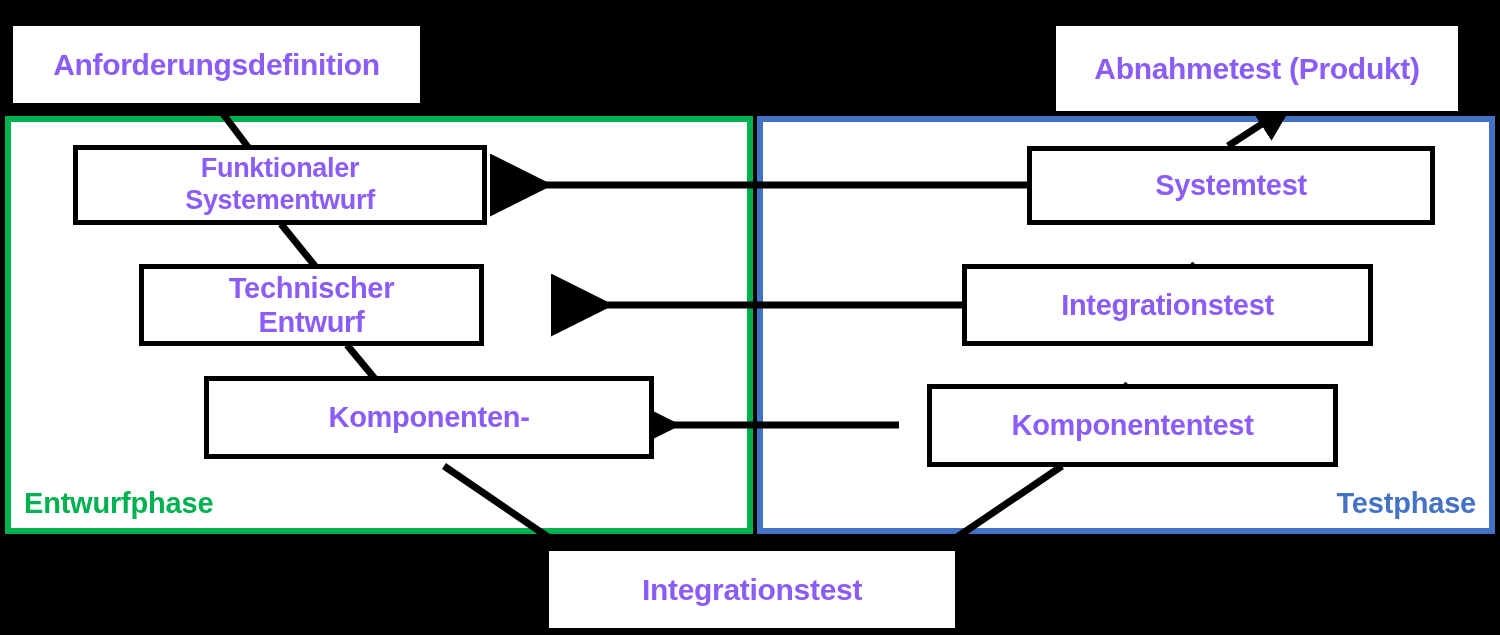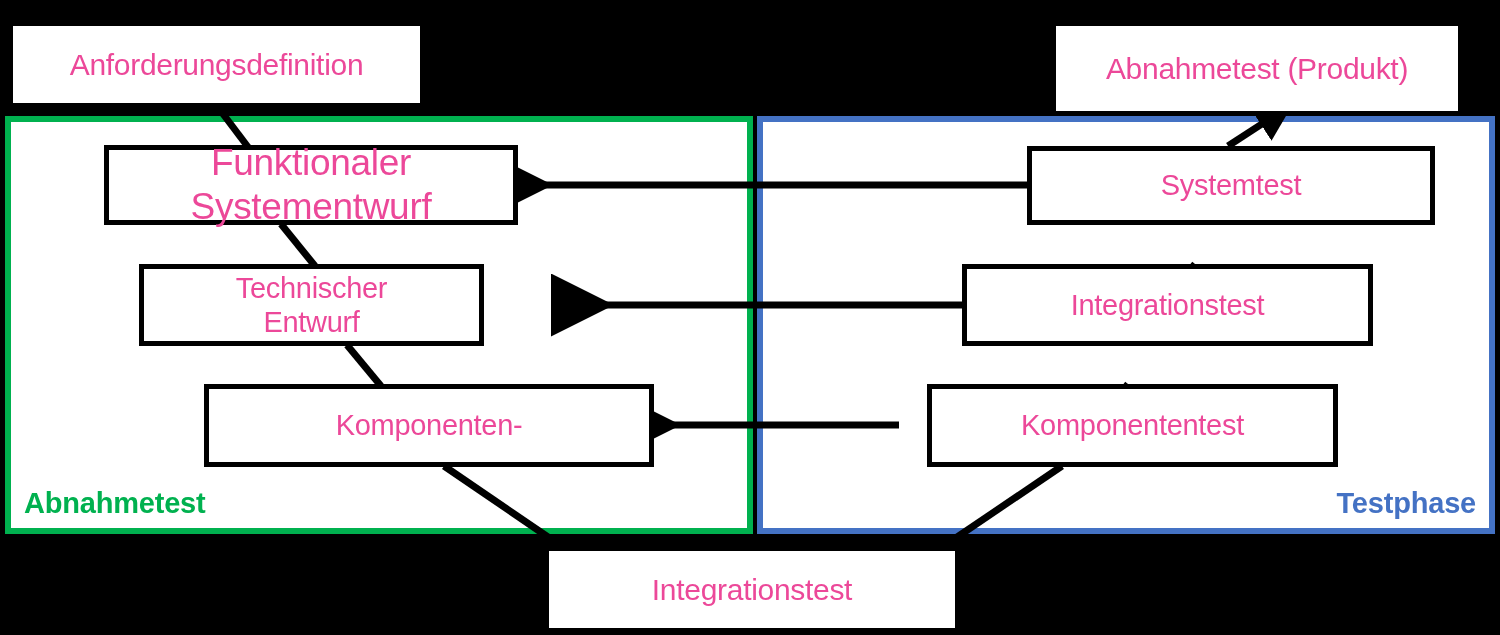"Anforderungsdefinition" .node { color: #ec4899 -> #8b5cf6; font-weight: normal -> bold }
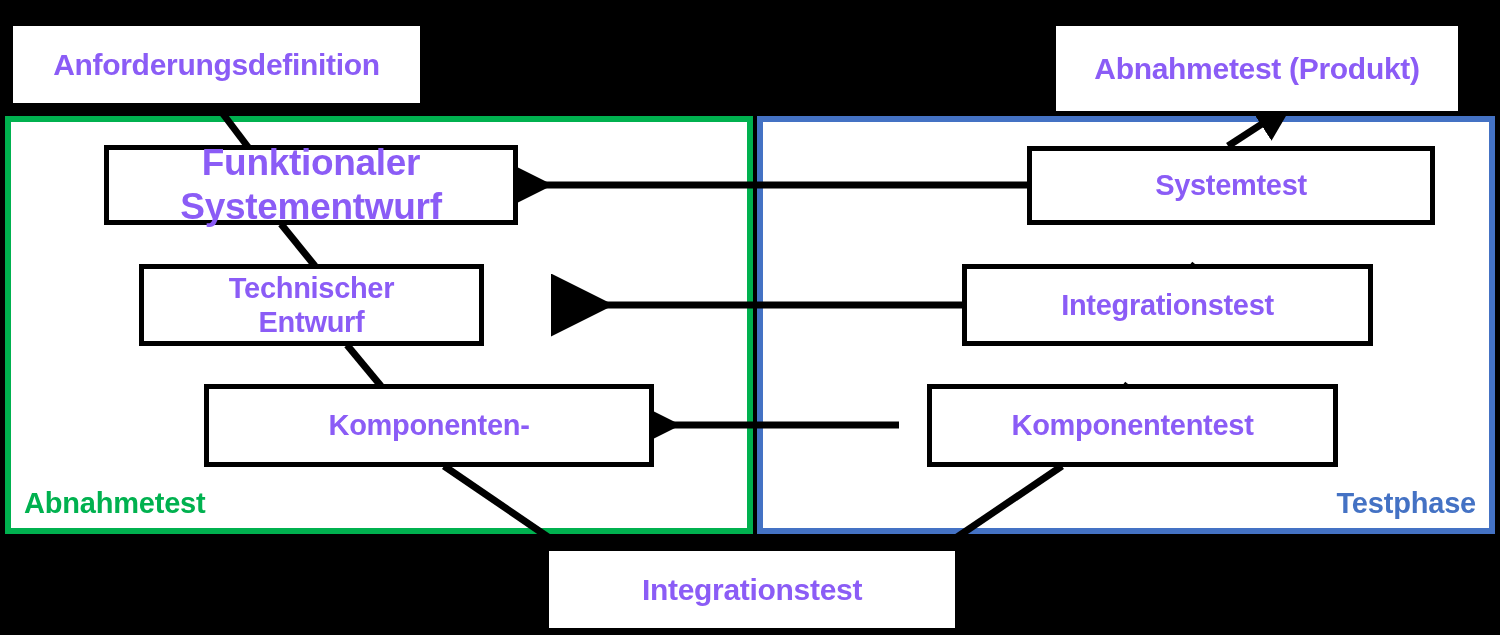"Funktionaler" #node-functional-design { font-size: 37px -> 27px; margin-left: 31px -> none }
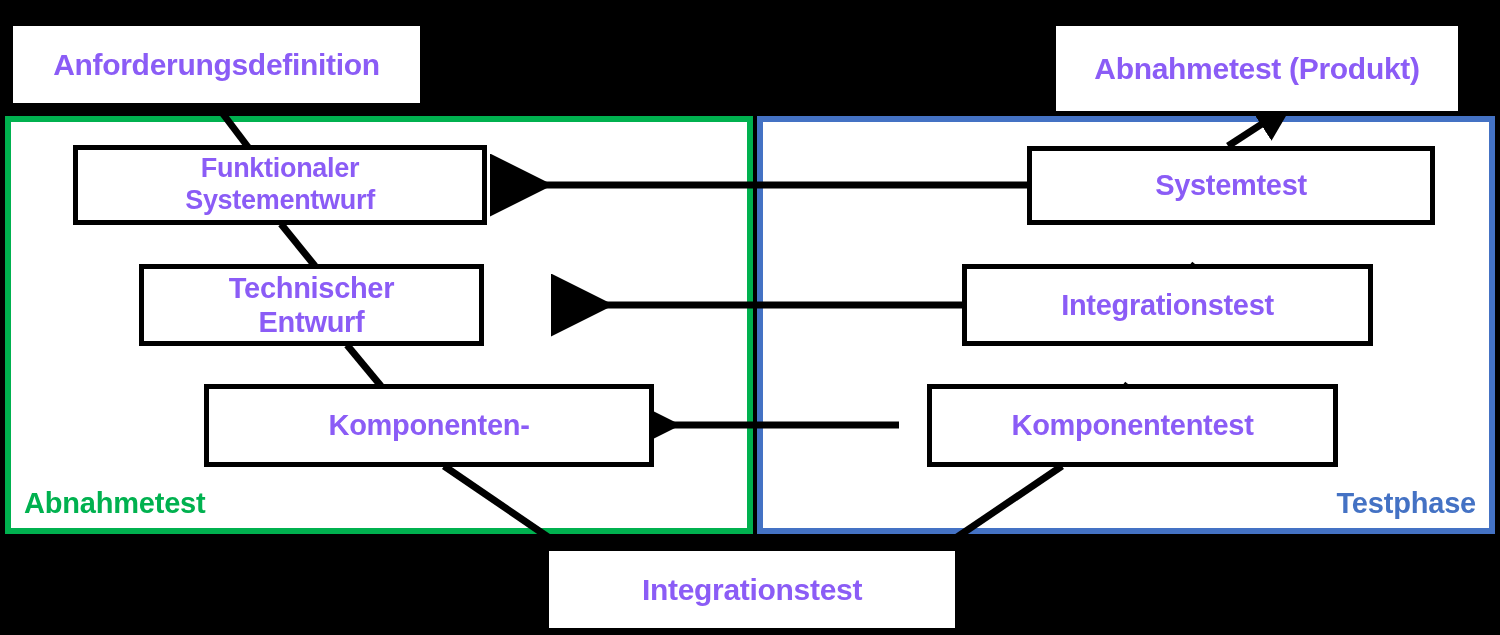"Komponenten-" #node-component-spec { top: 384px -> 376px }
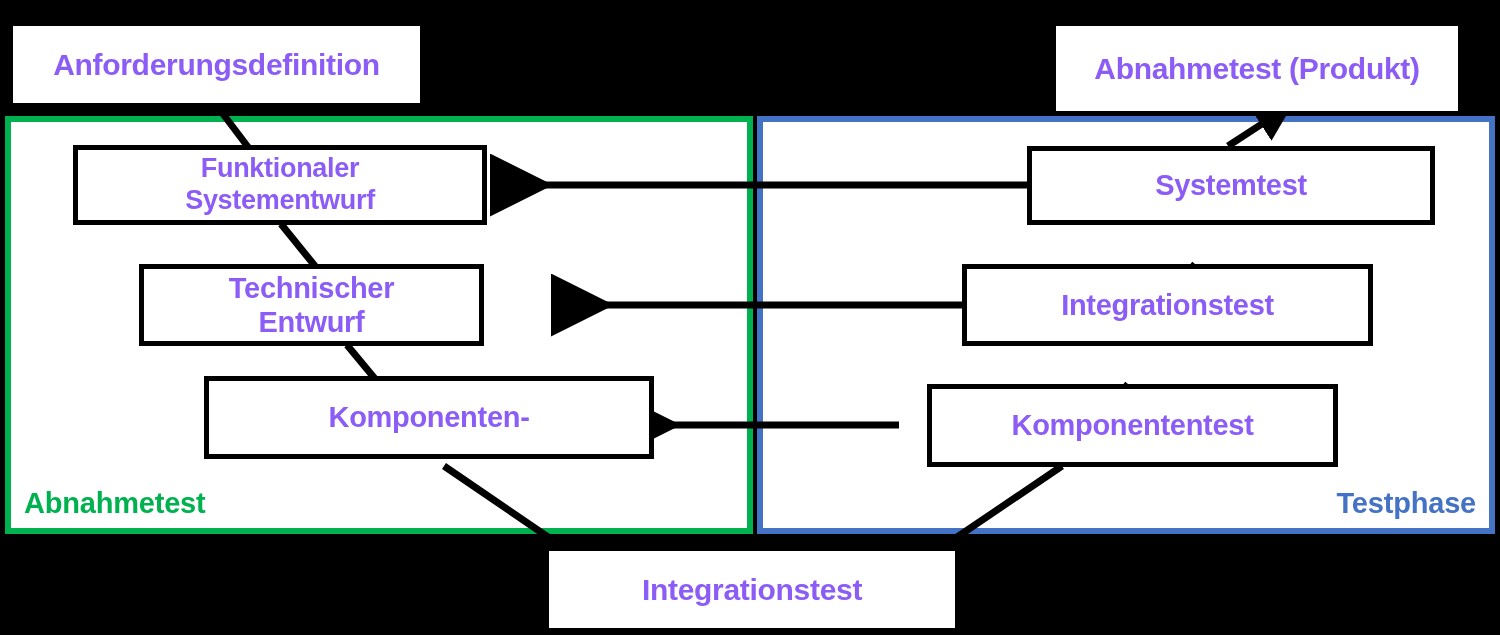"Abnahmetest" div.phase-label { text: Abnahmetest -> Entwurfphase }
